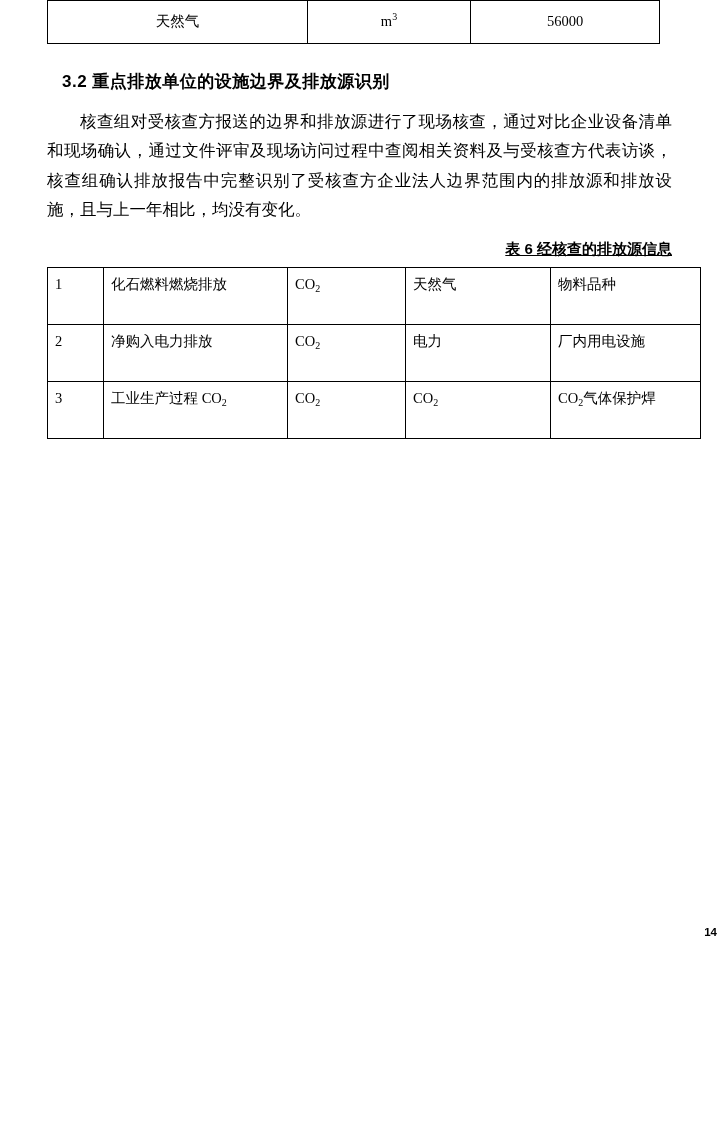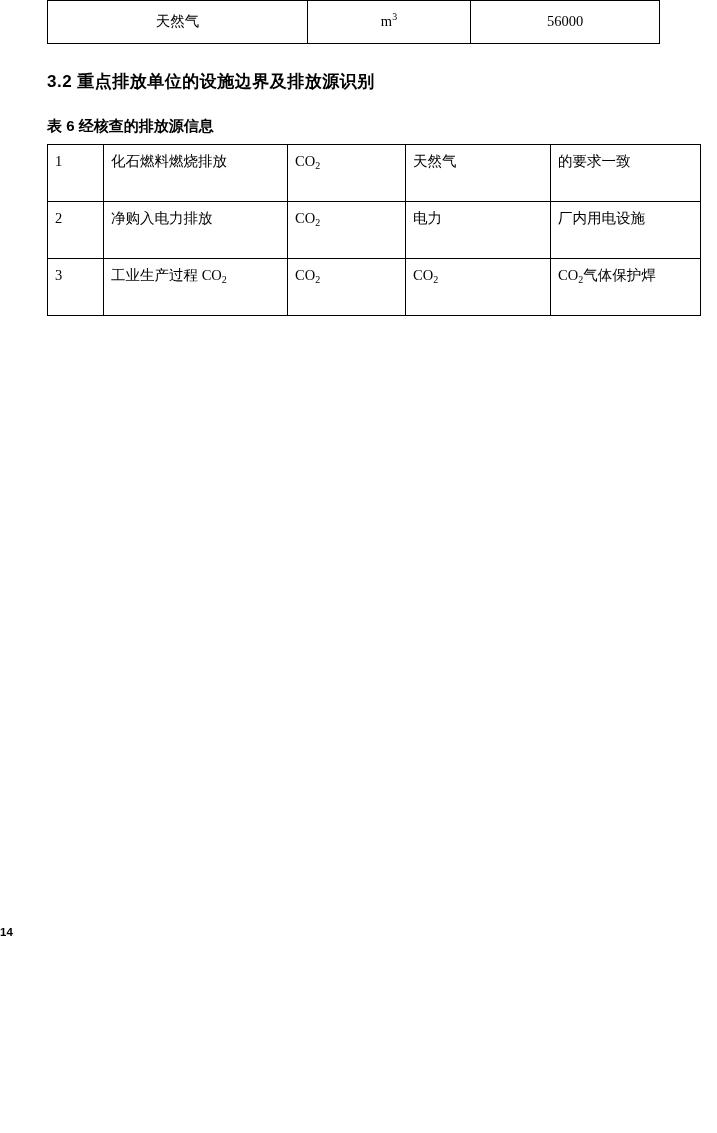"3.2 重点排放单位的设施边界及排放源识别" h2.section { margin: 26px 0 14px 0 -> 26px 0 14px 15px }
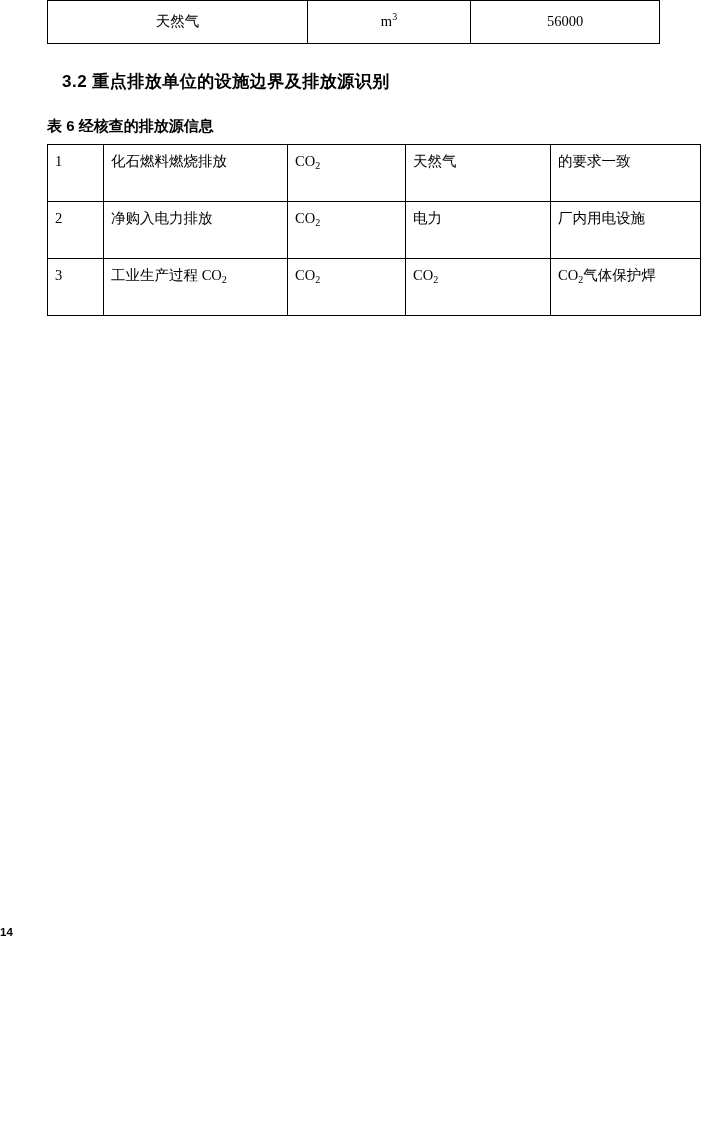"核查组对受核查方报送的边界和排放源进行了现场核查，通过对比企业设备清单和现场确认" p.para { html: none -> <p>核查组对受核查方报送的边界和排放源进行了现场核查，通过对比企业设备清单和现场确认，通过文件评审及现场访问过程中查阅相关资料及与受核查方代表访谈，核查组确认排放报告中完整识别了受核查方企业法人边界范围内的排放源和排放设施，且与上一年相比，均没有变化。</p> }
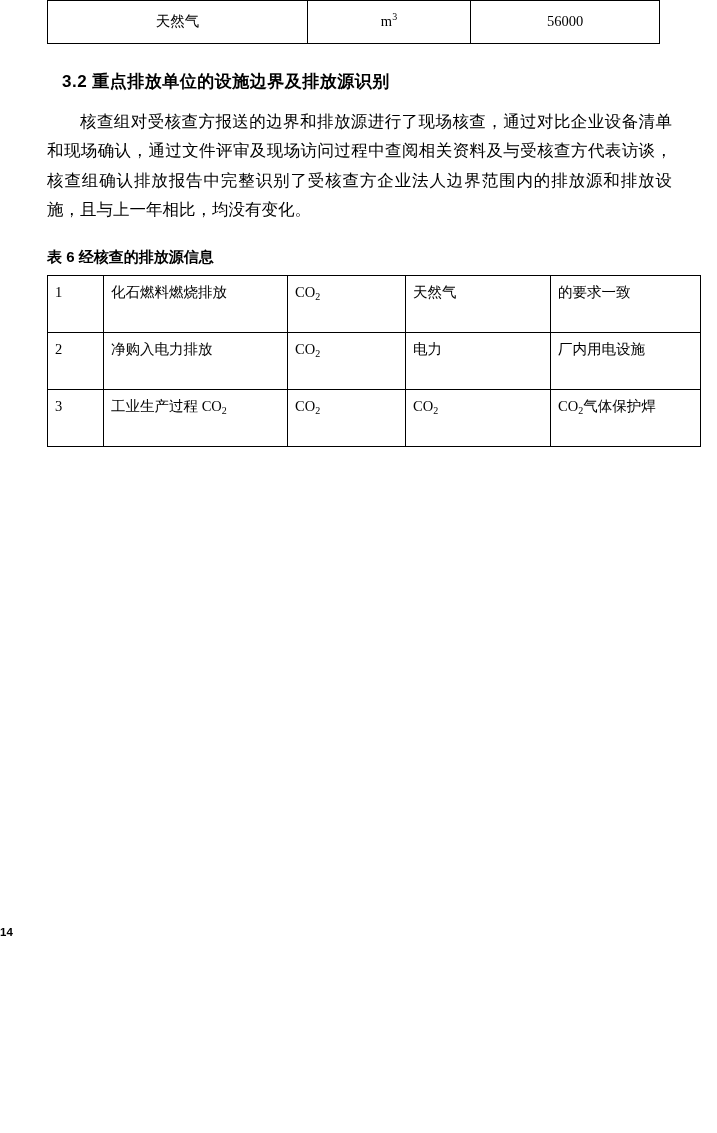"表 6 经核查的排放源信息" .caption { margin: 24px 0 8px 0 -> 16px 0 8px 0; text-align: left -> right; text-decoration: none -> underline }
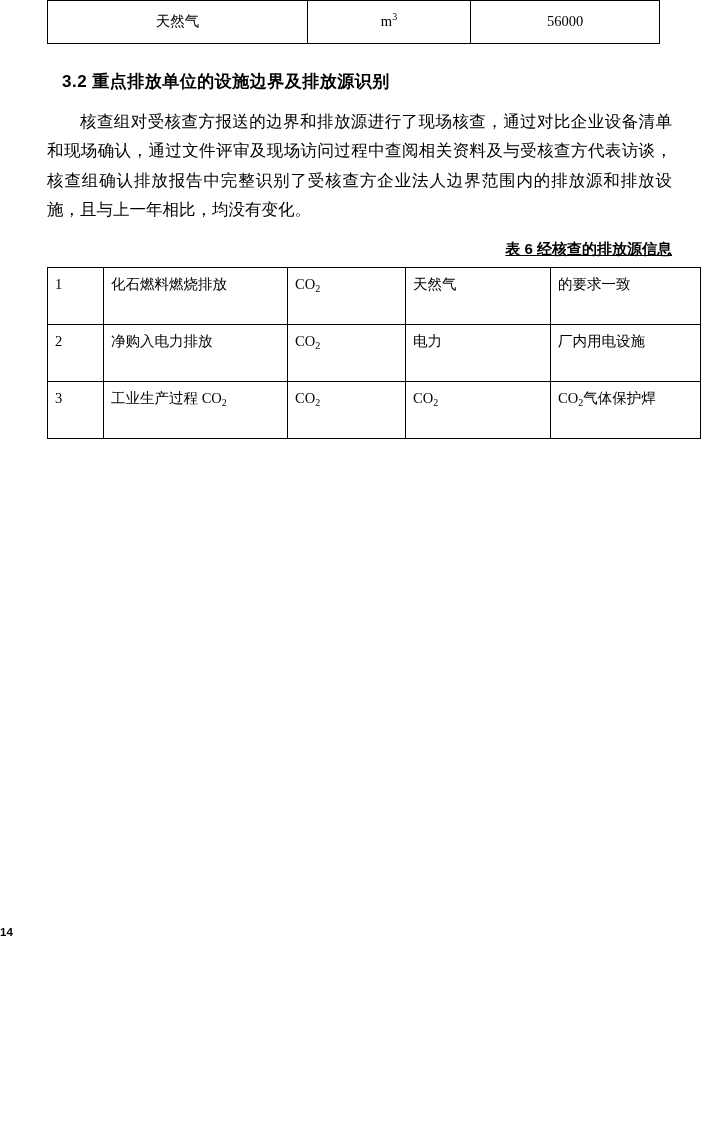"的要求一致" td { text: 的要求一致 -> 物料品种 }
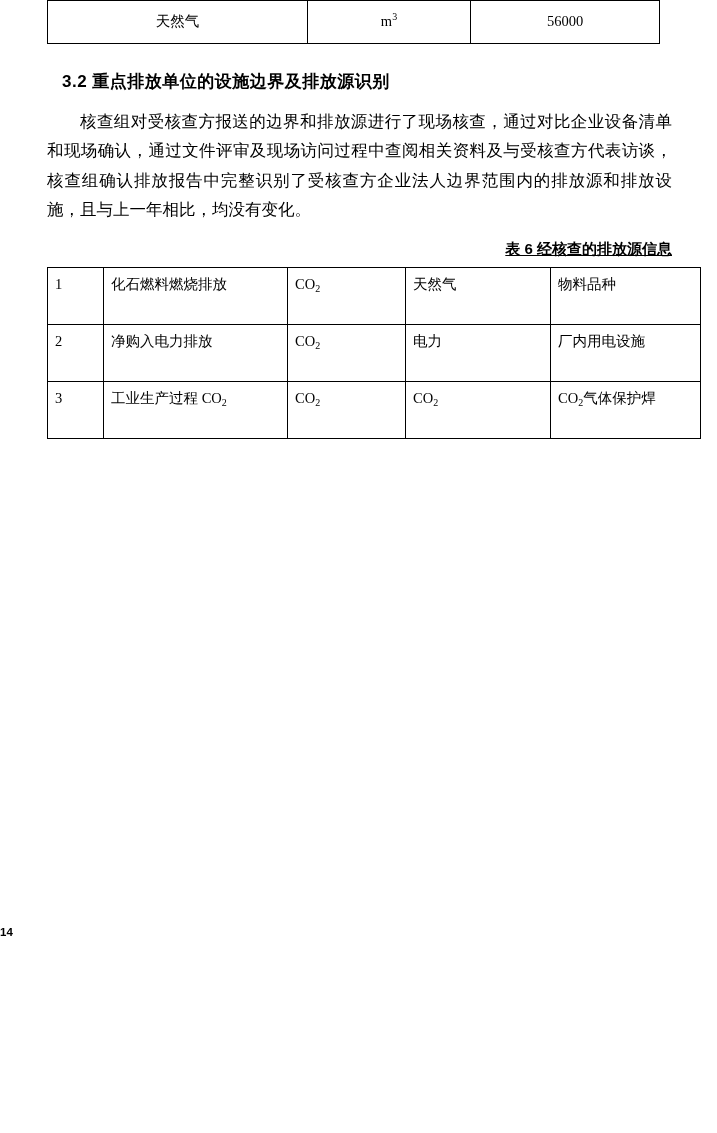"14" .footer-page { text-align: left -> right }
